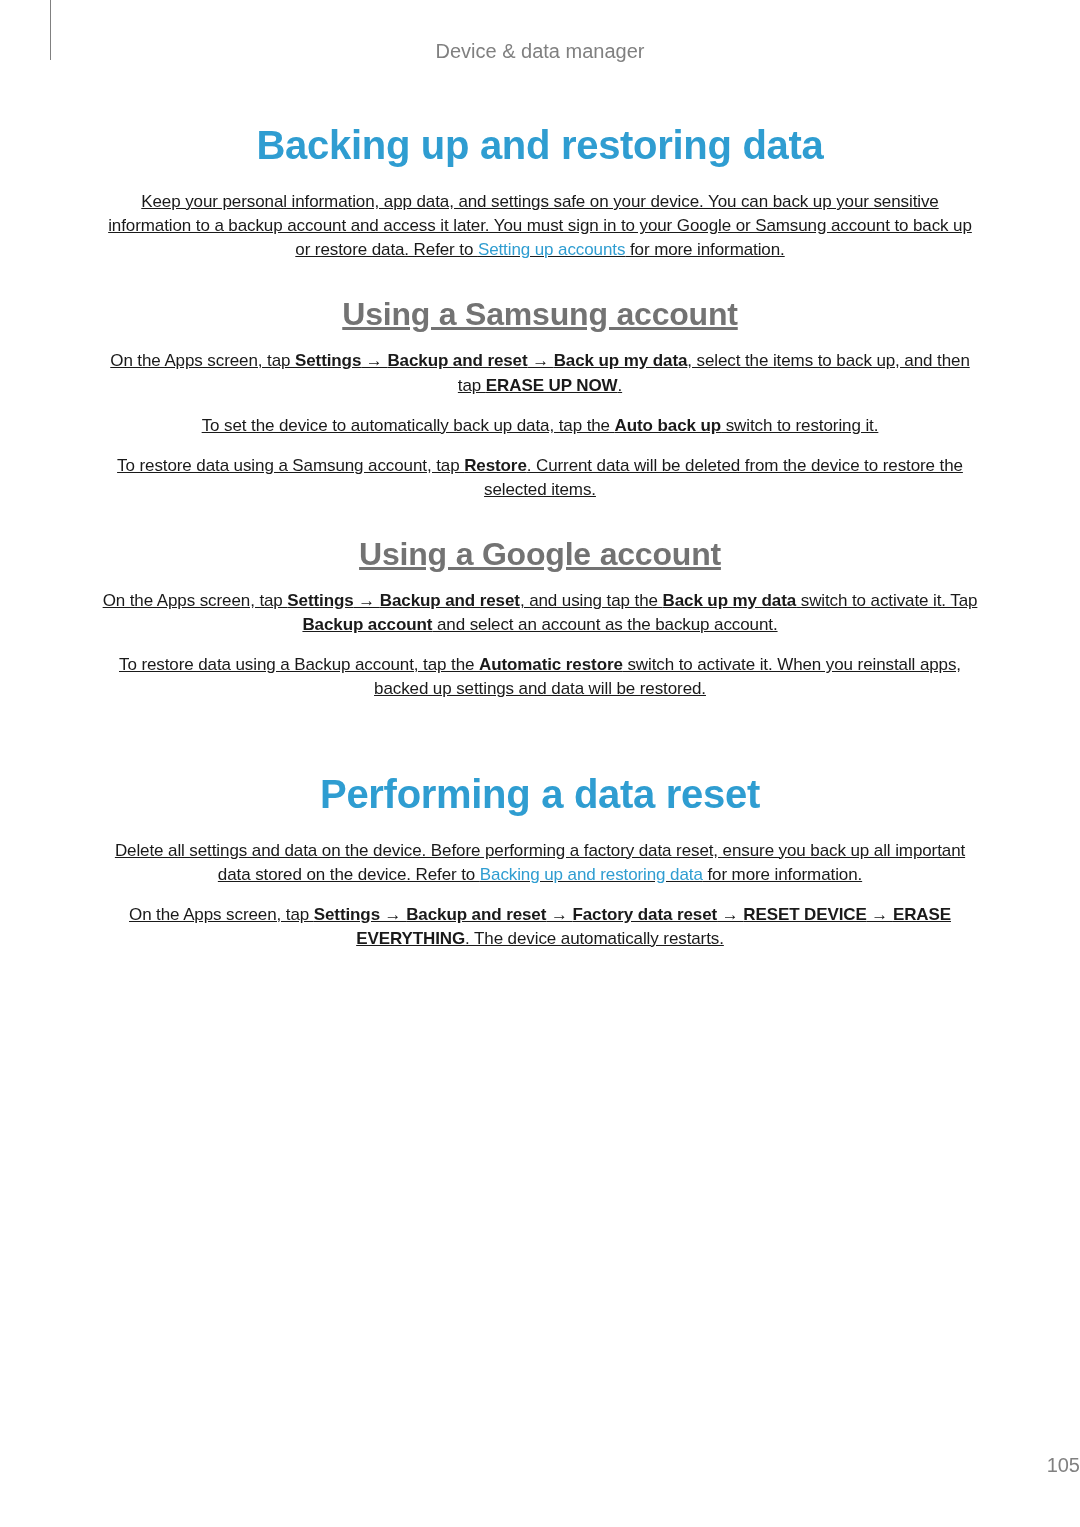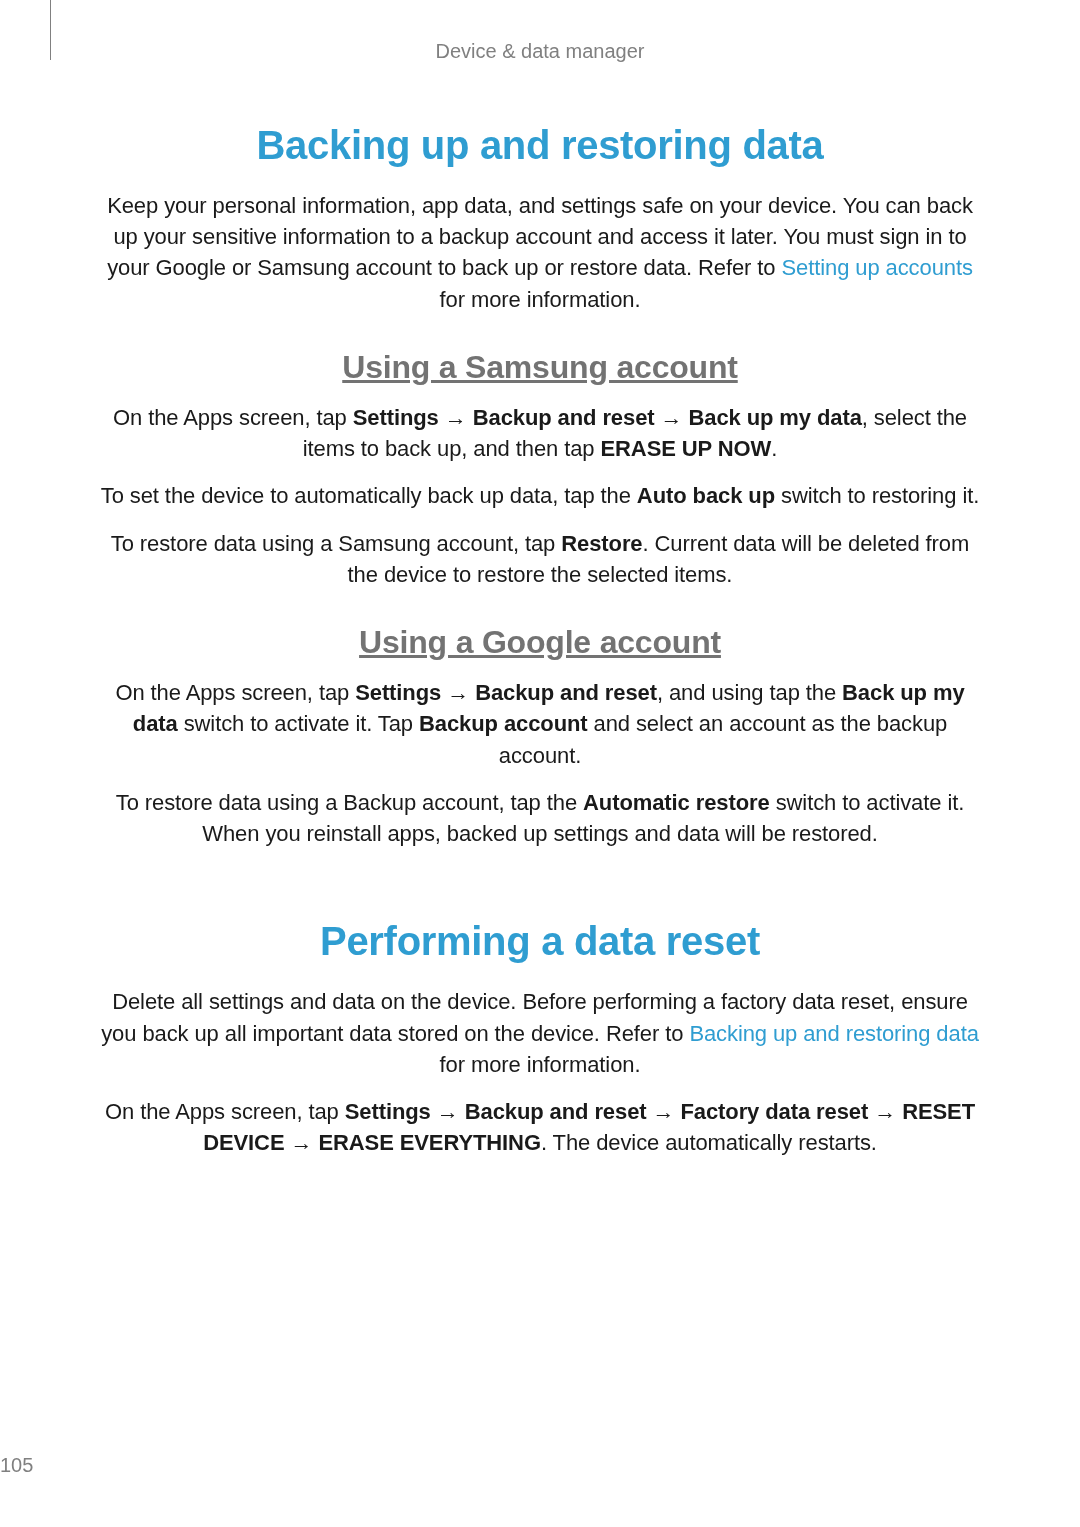"Keep your personal information, app" p { font-size: 22px -> 17px; text-decoration: none -> underline }
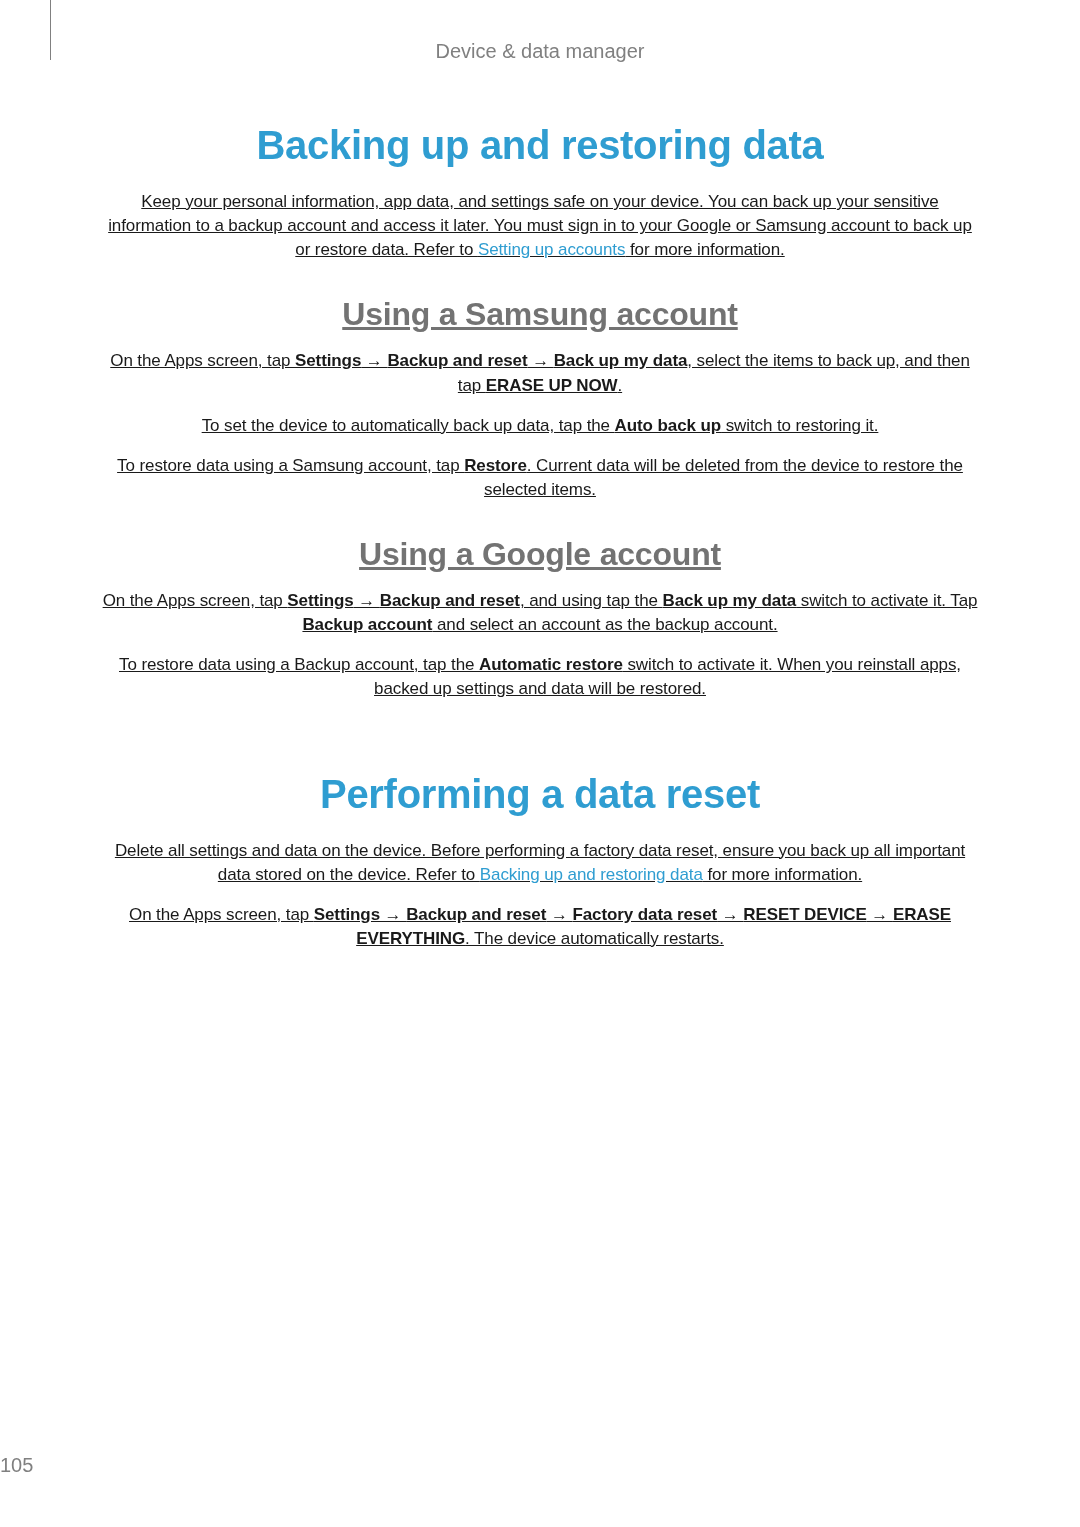"105" .page-number { text-align: left -> right }
